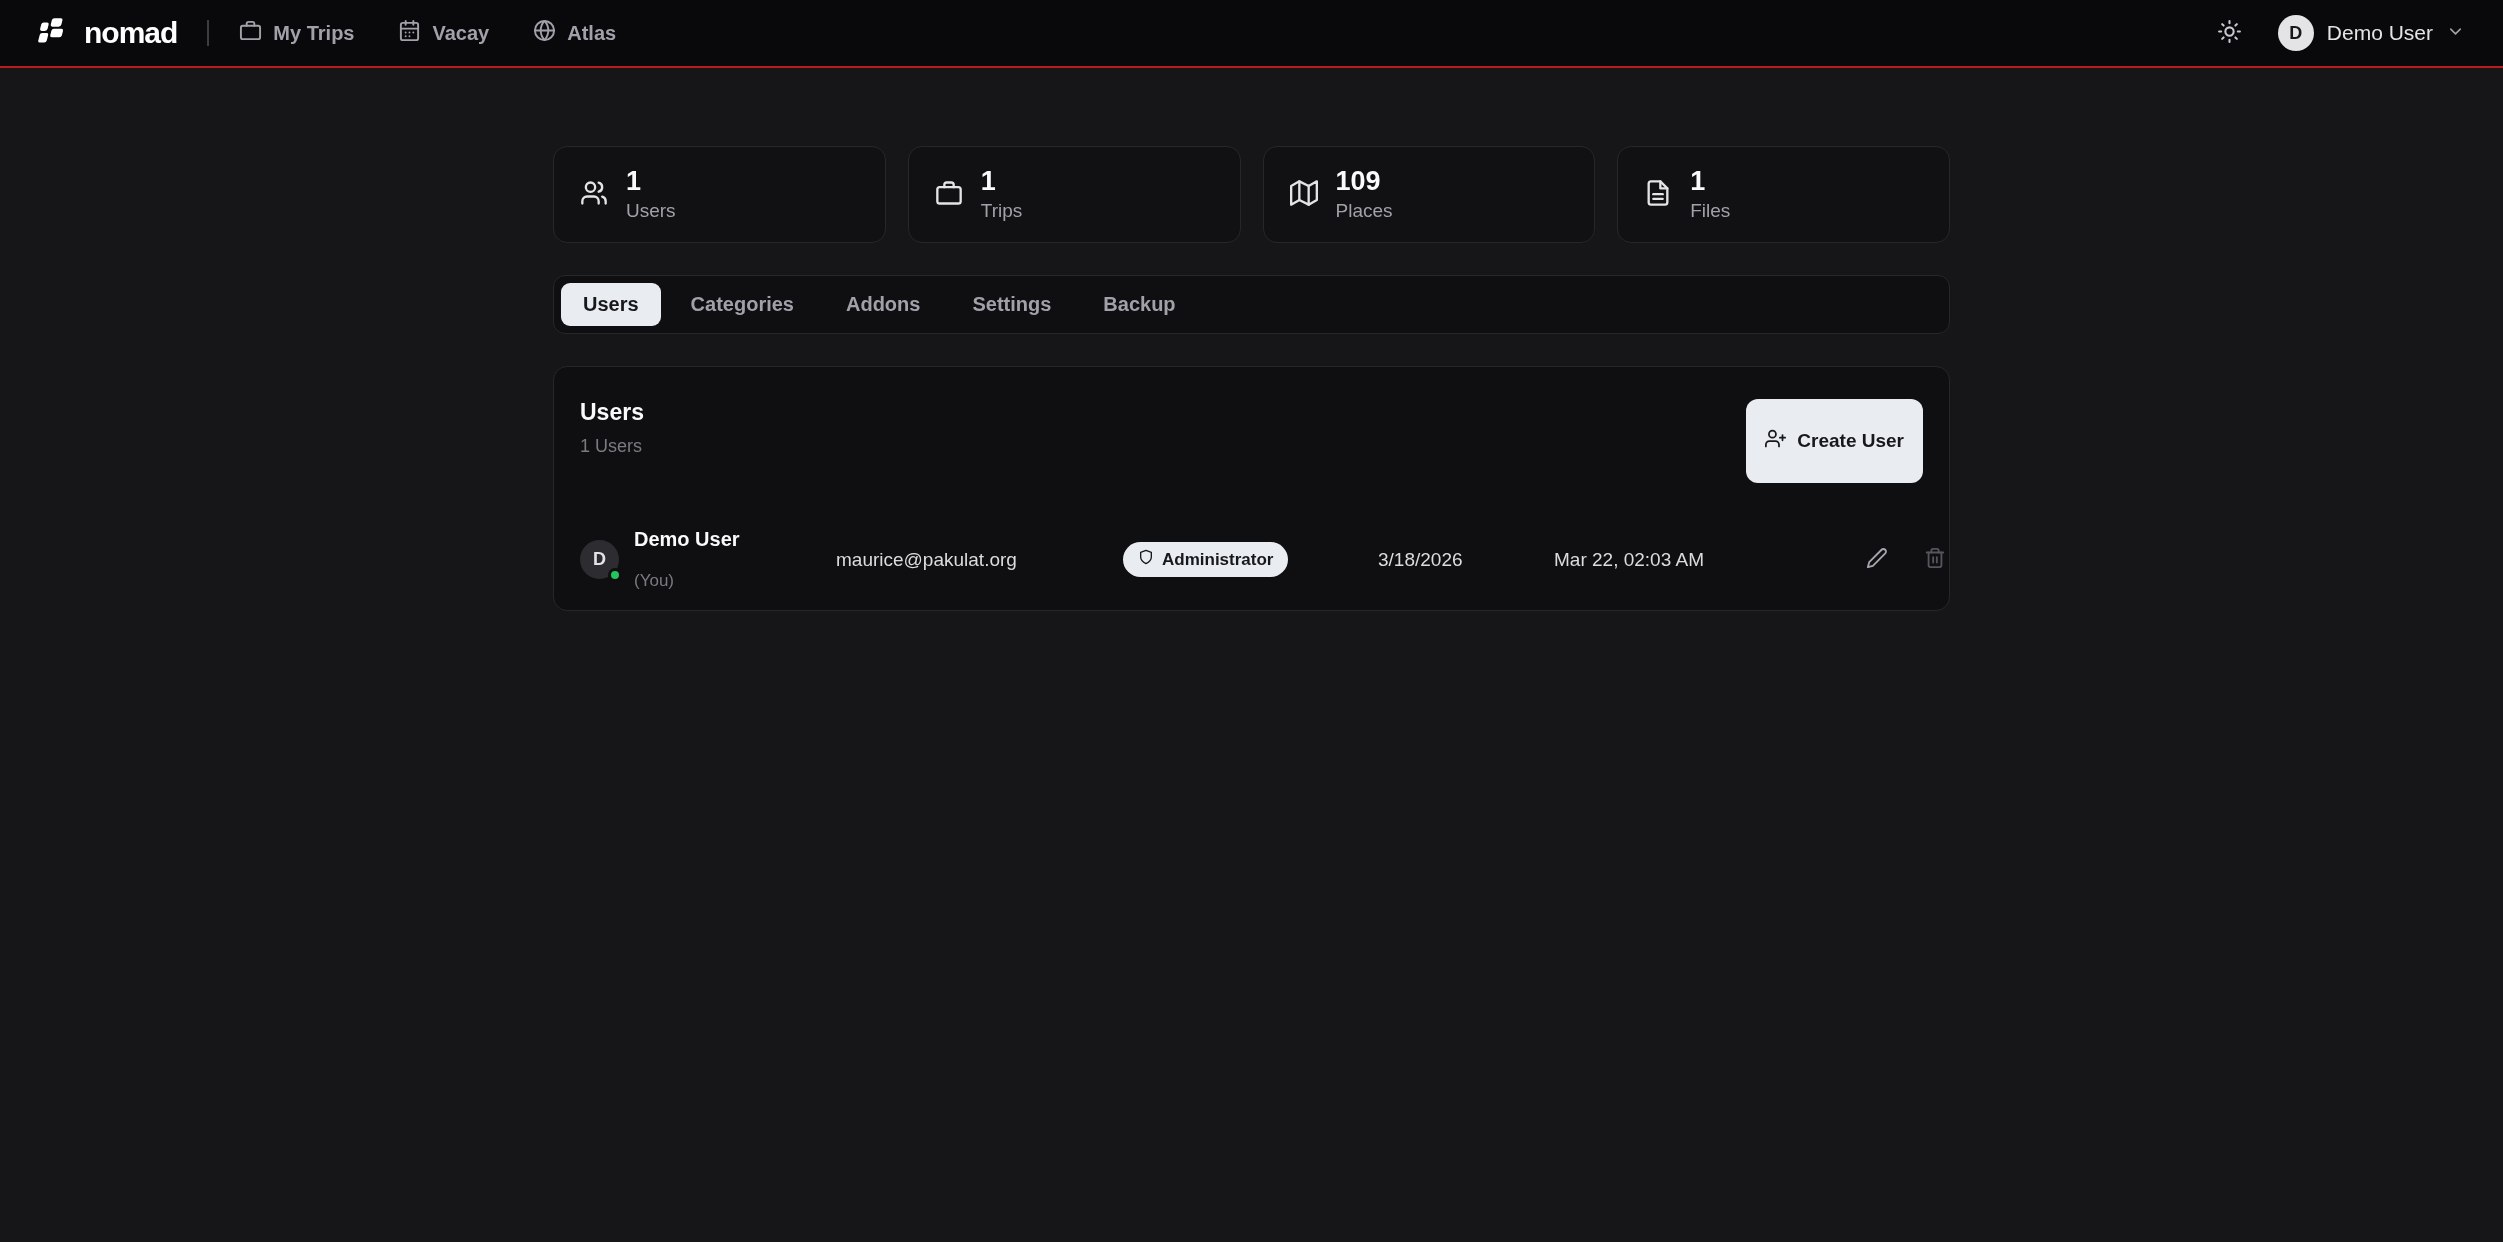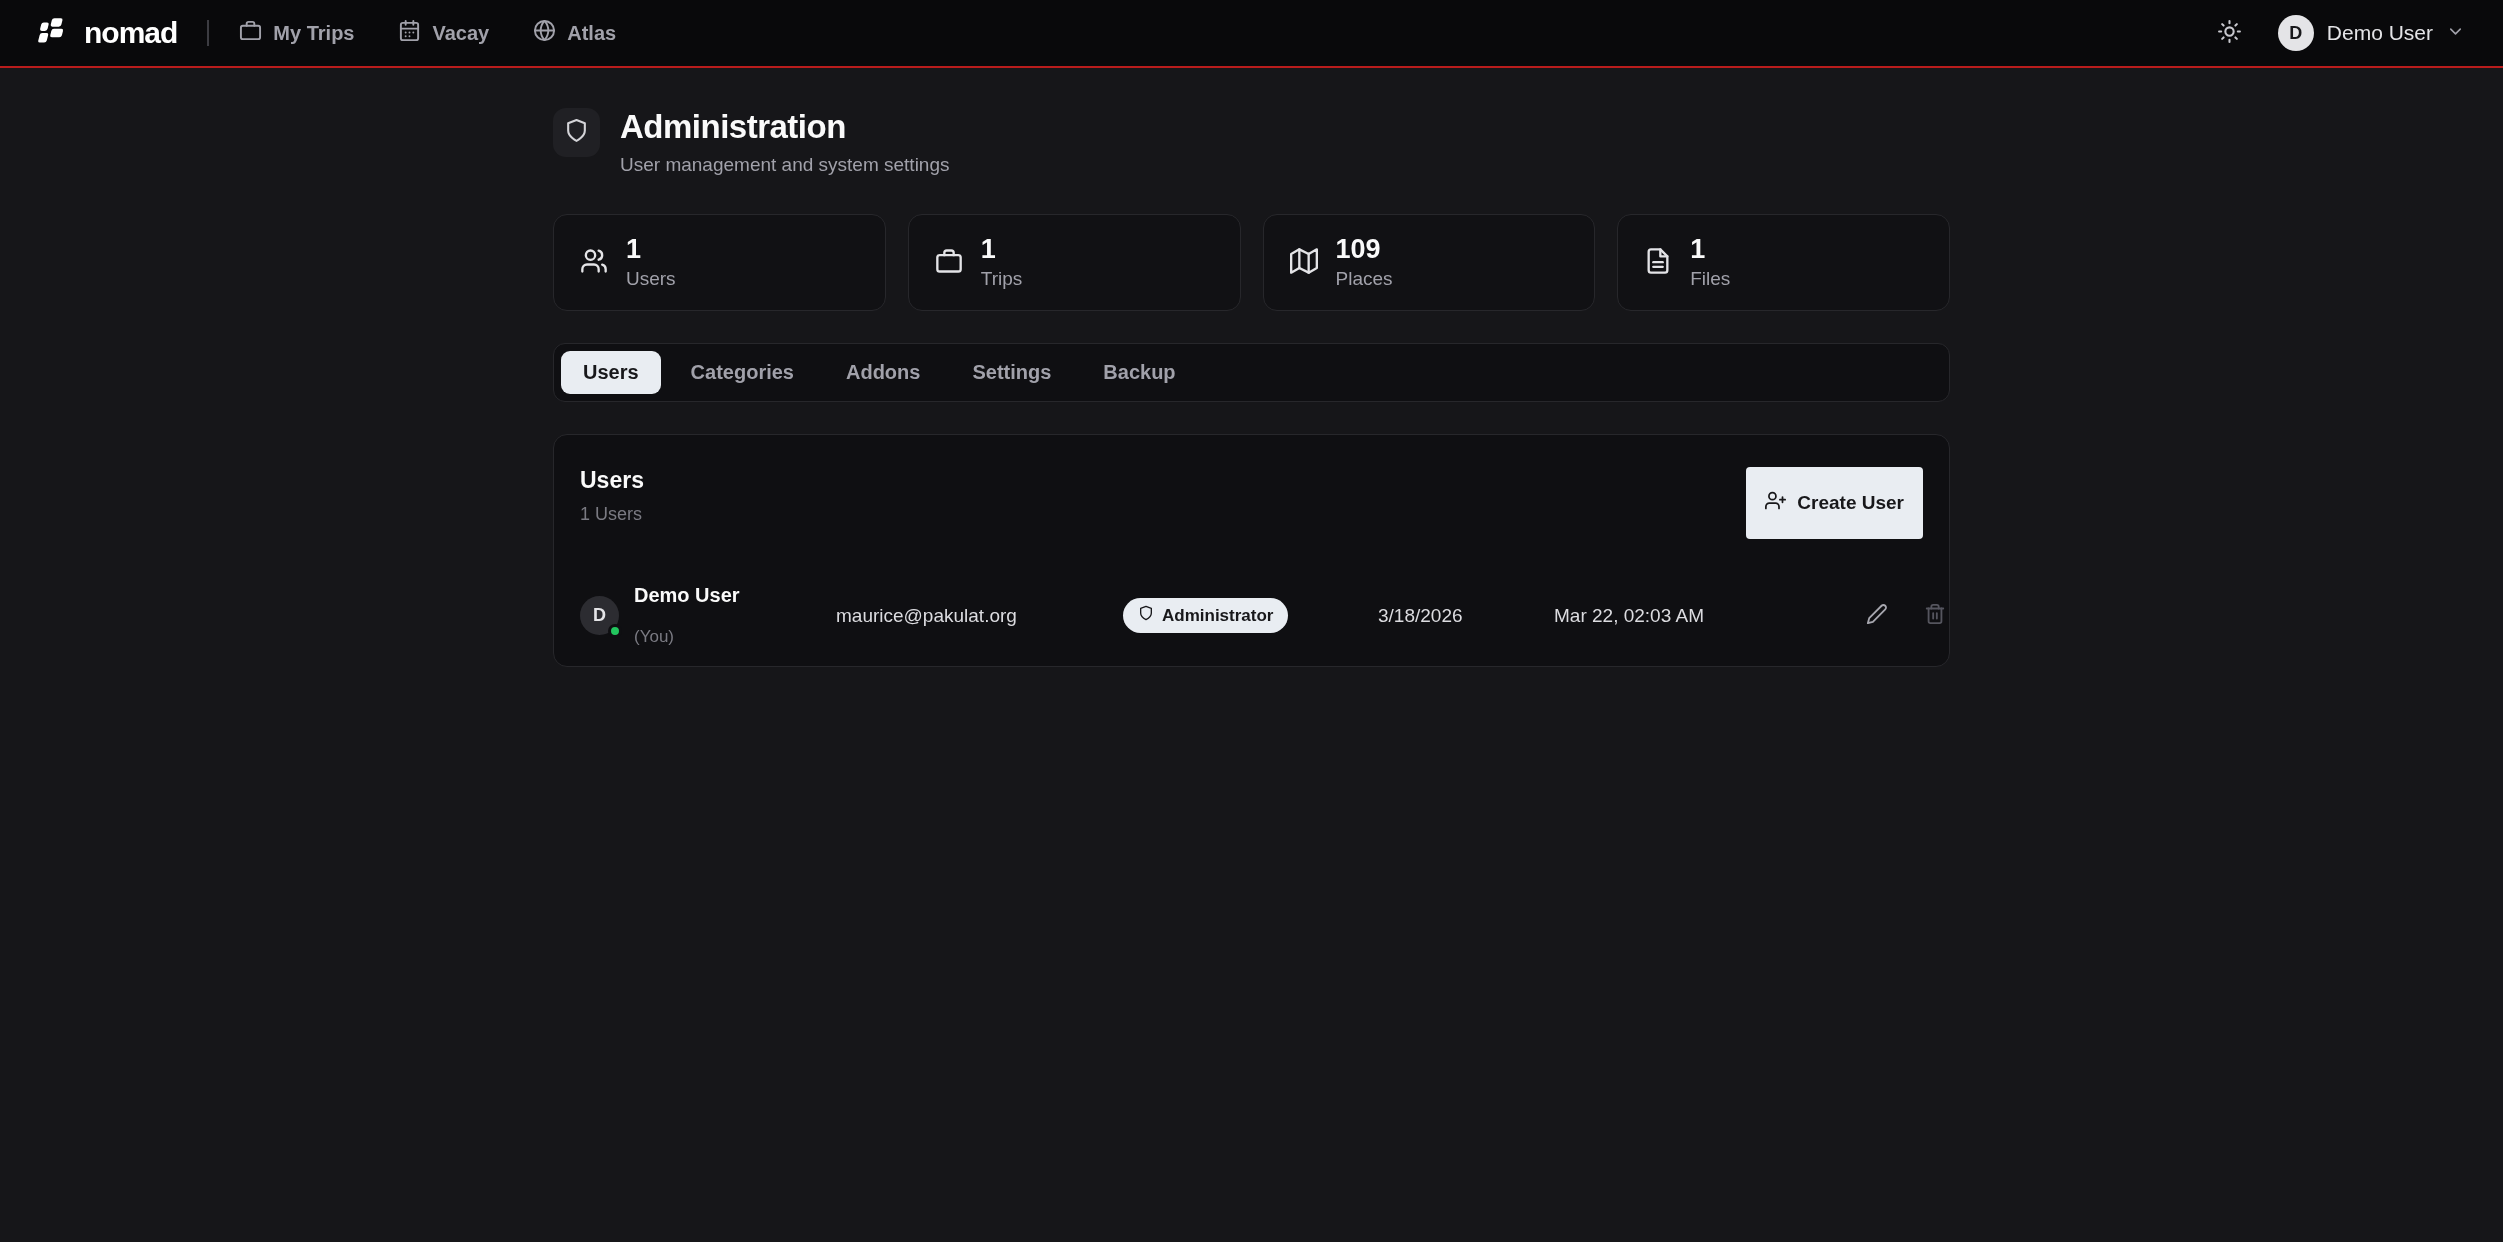"Administration" div.page-header { html: <div> <div> <span> <svg> <path></path> </svg> </span> </div> <div> <h1>Administration</h1> <p>User management and system settings</p> </div> </div> -> none }
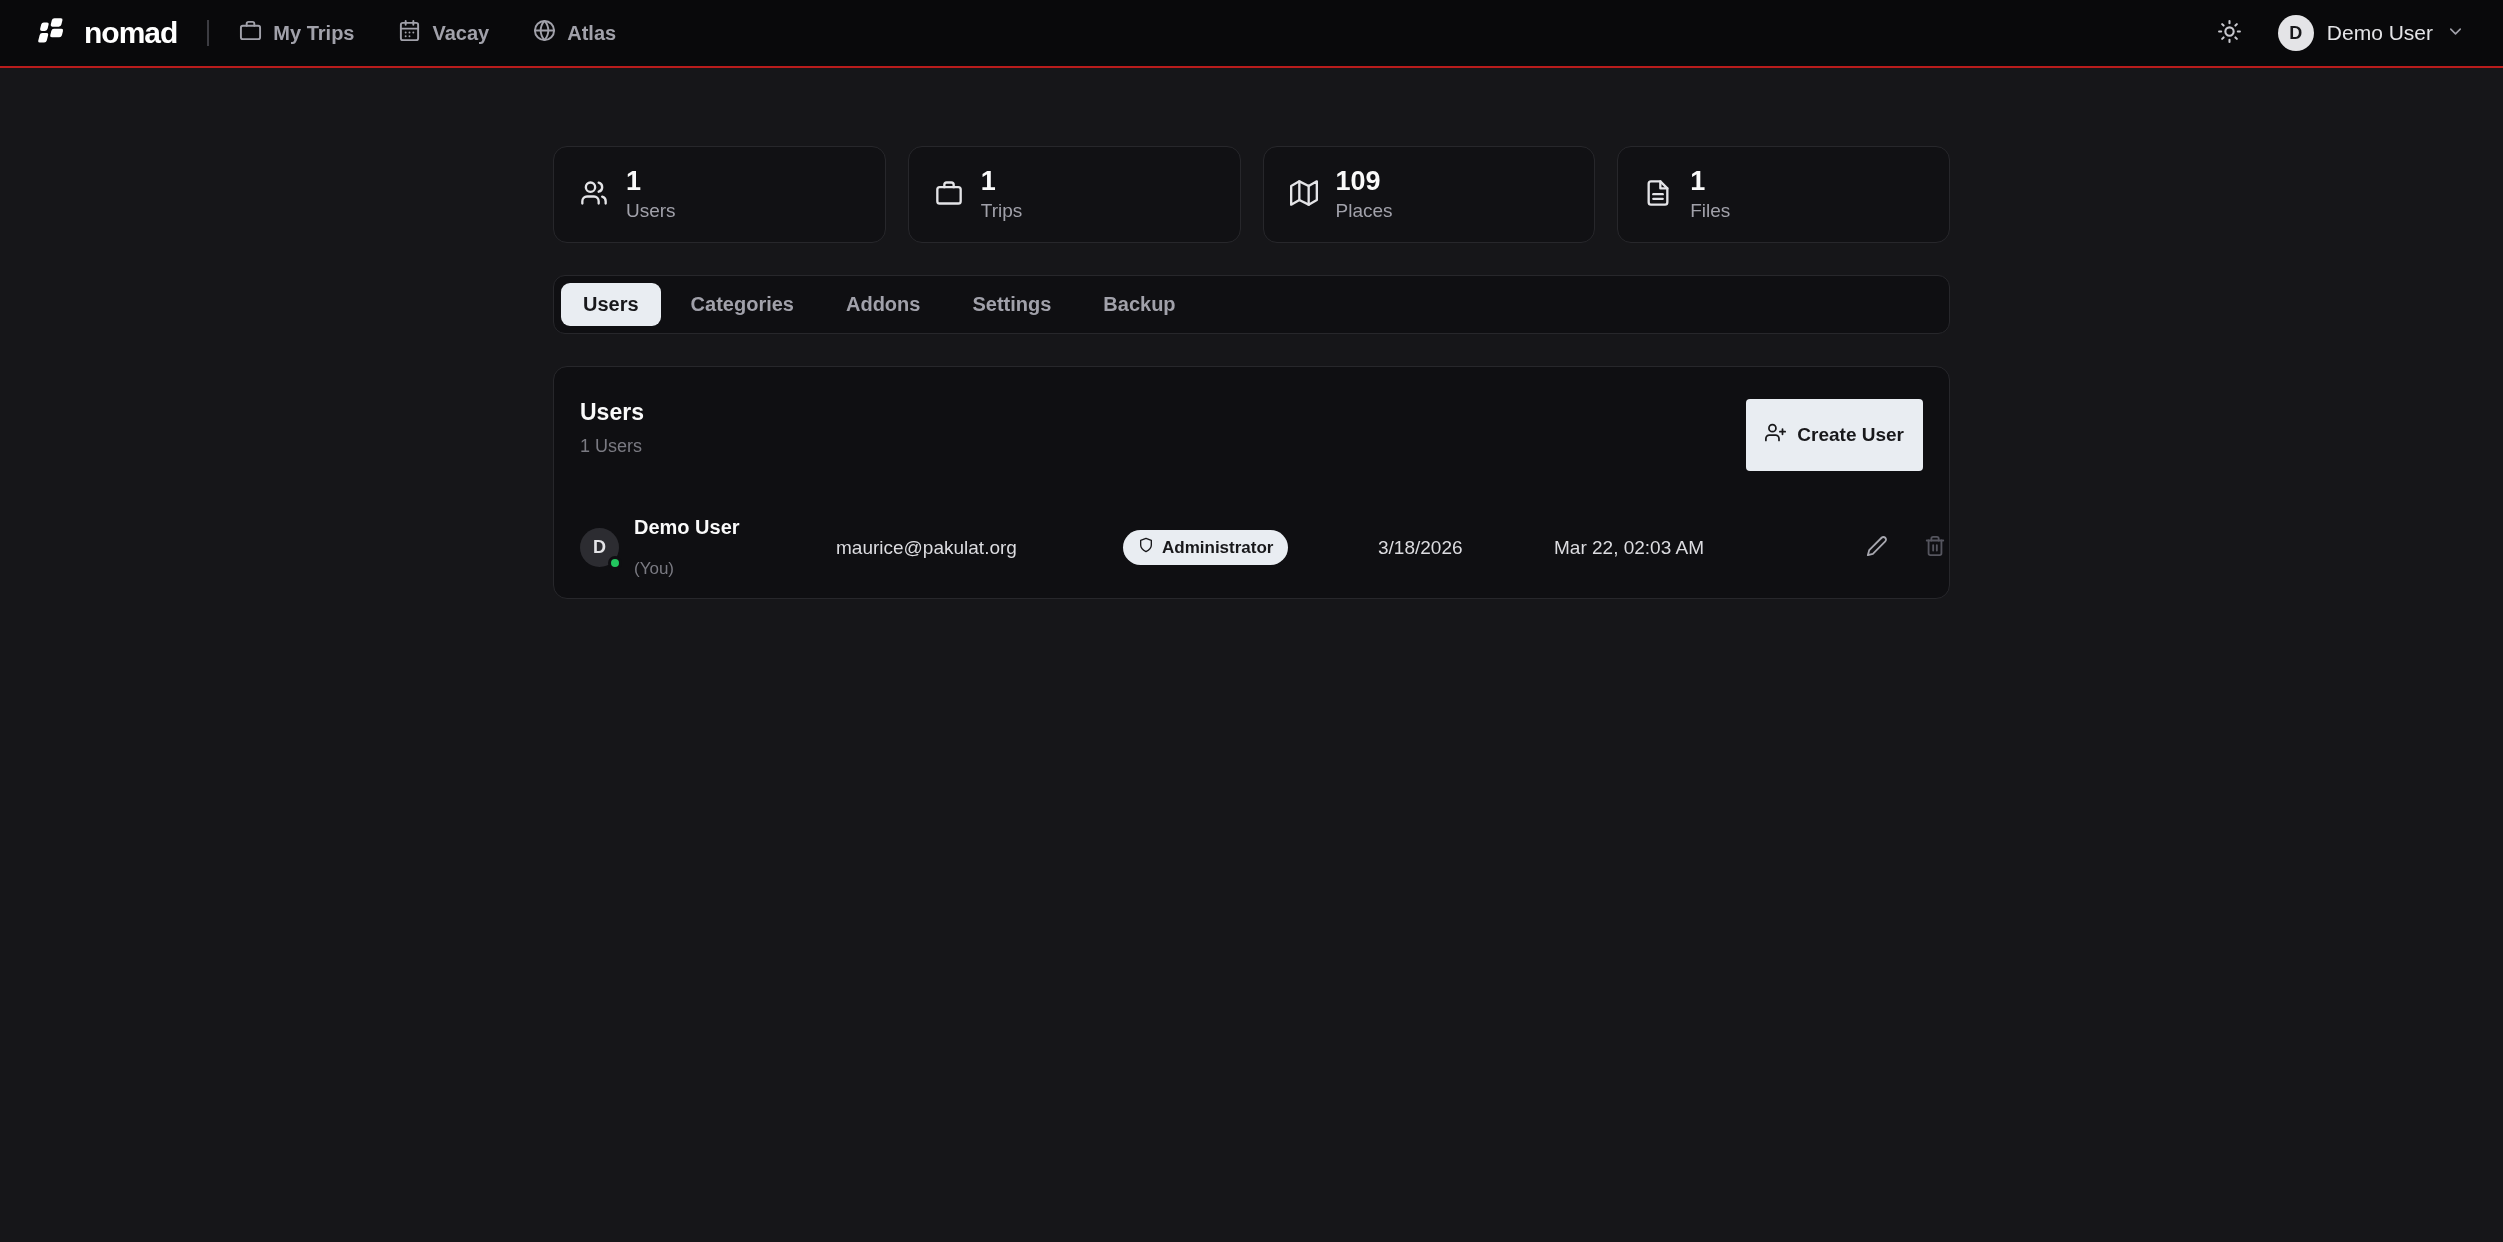"Create User" .create-btn { border-radius: 4px -> 12px; padding: 23px 19px -> 29px 19px }
